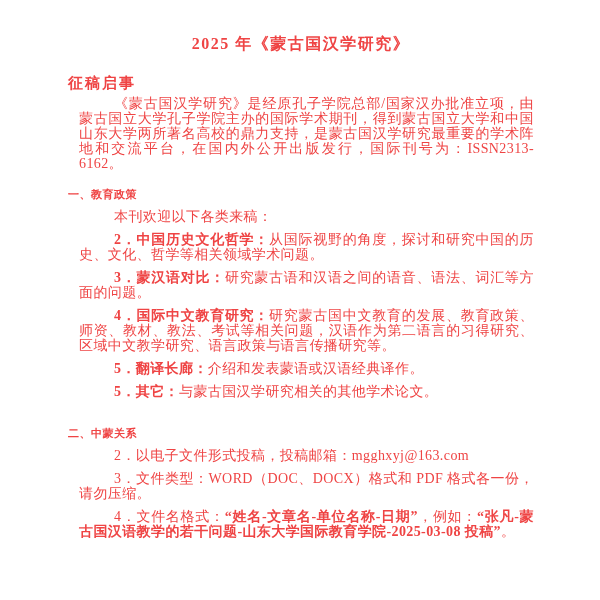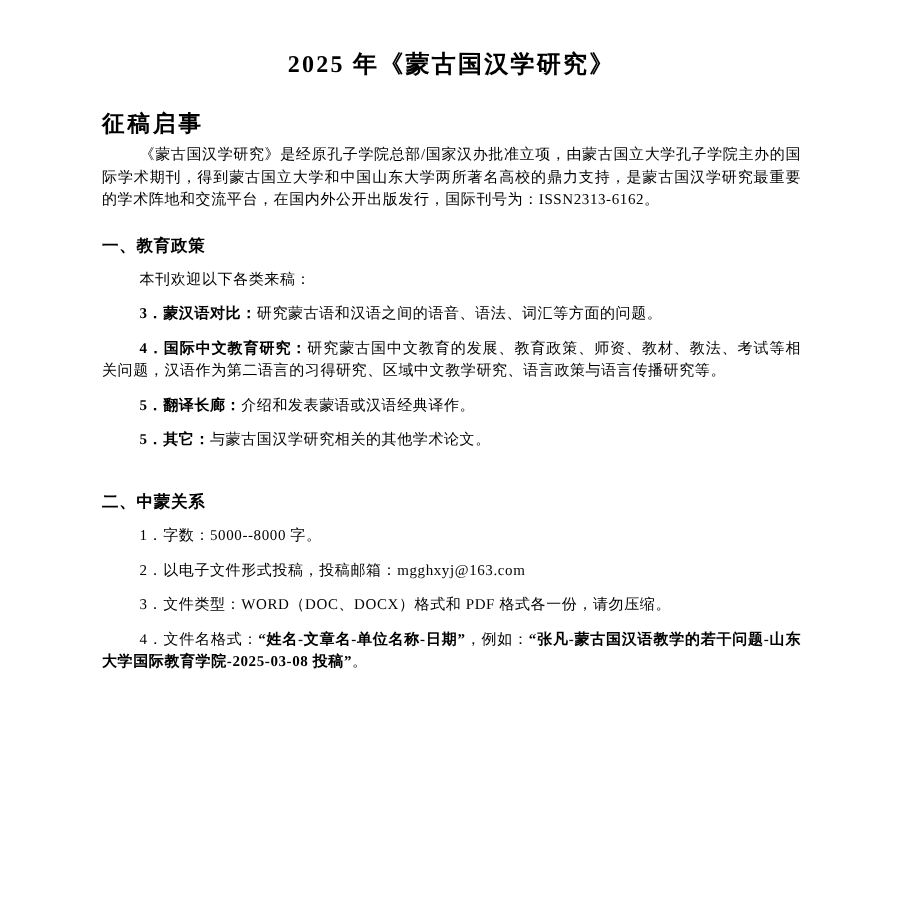"2025 年《蒙古国汉学研究》" .page { color: #000000 -> #ef4444 }
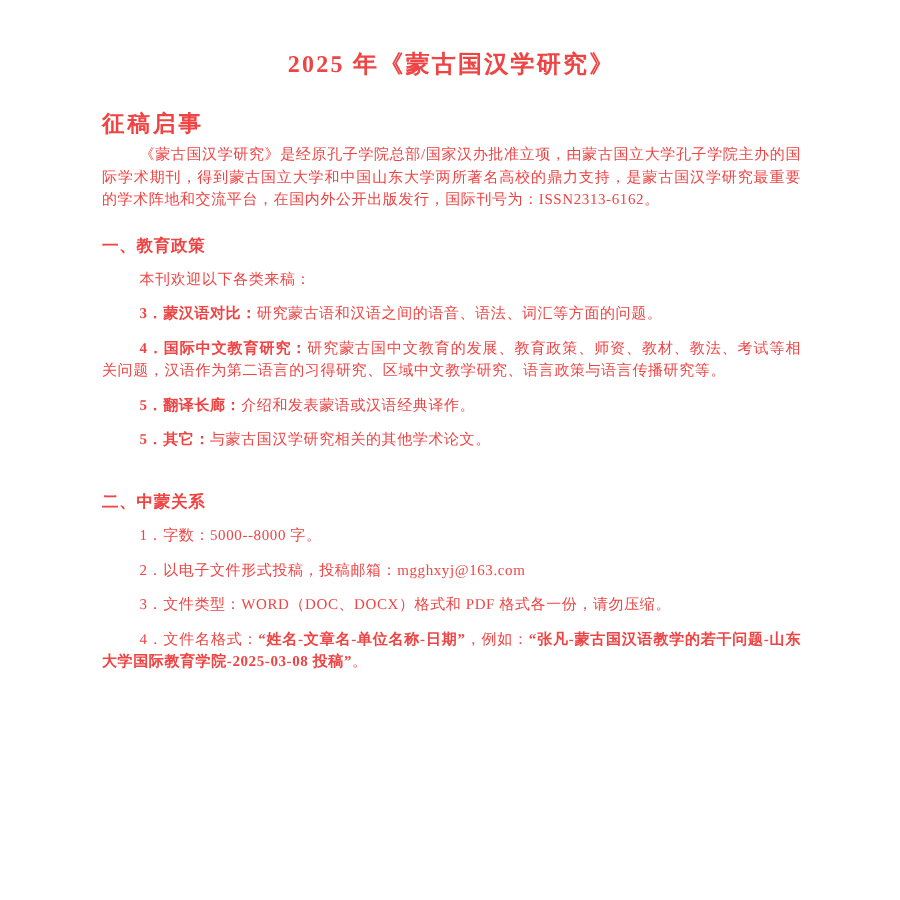"《蒙古国汉学研究》是经原孔子学院总部/国家汉办批准立项，由蒙古国立大学孔子学院主" .para { font-size: 10px -> 14px; margin: 6px 0 0 0 -> 6px 0 0 11px }
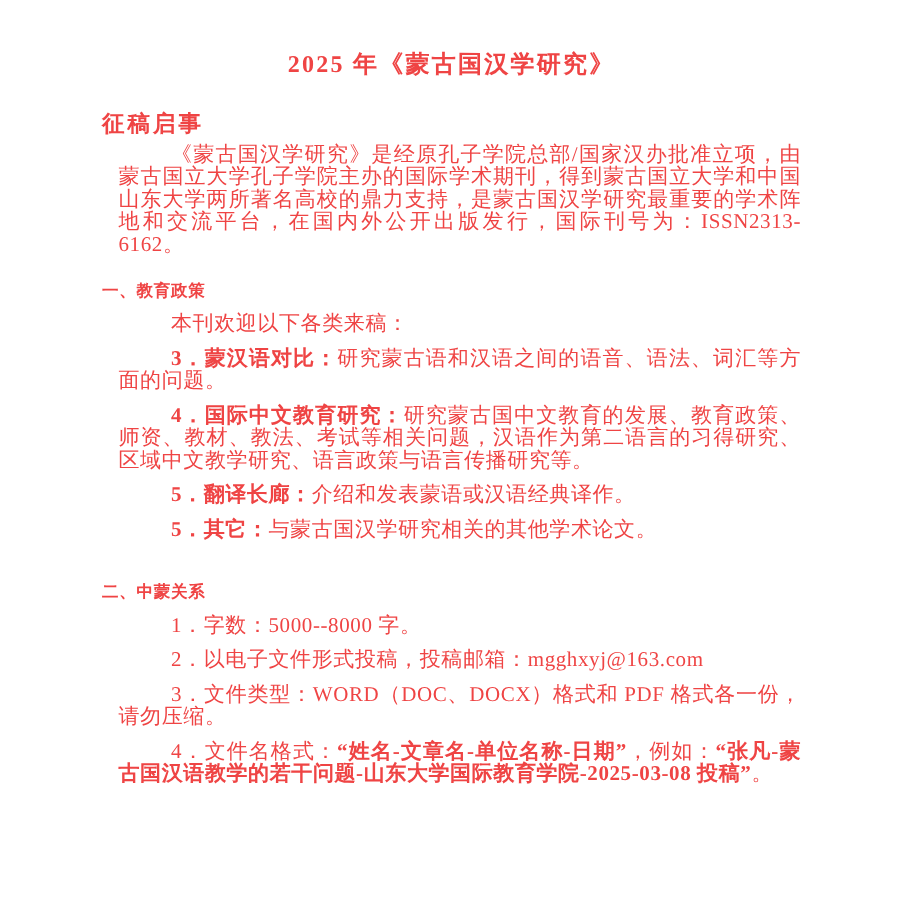"2．中国历史文化哲学：从国际视野的角度，探讨和研究中国的历史、文化、哲学等相关领" p.para { html: none -> <p><b>2．中国历史文化哲学：</b><span>从国际视野的角度，探讨和研究中国的历史、文化、哲学等相关领域学术问题。</span></p> }
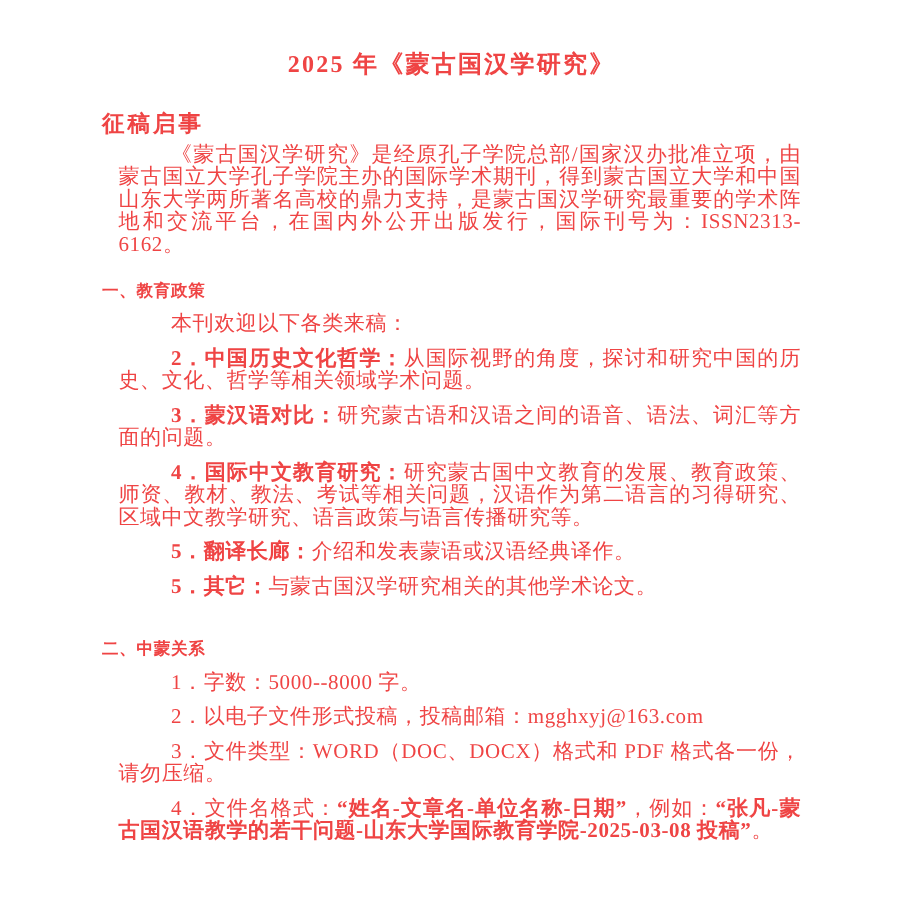"1．字数：5000--8000 字。" p.para { html: <p>1．字数：5000--8000 字。</p> -> none }
